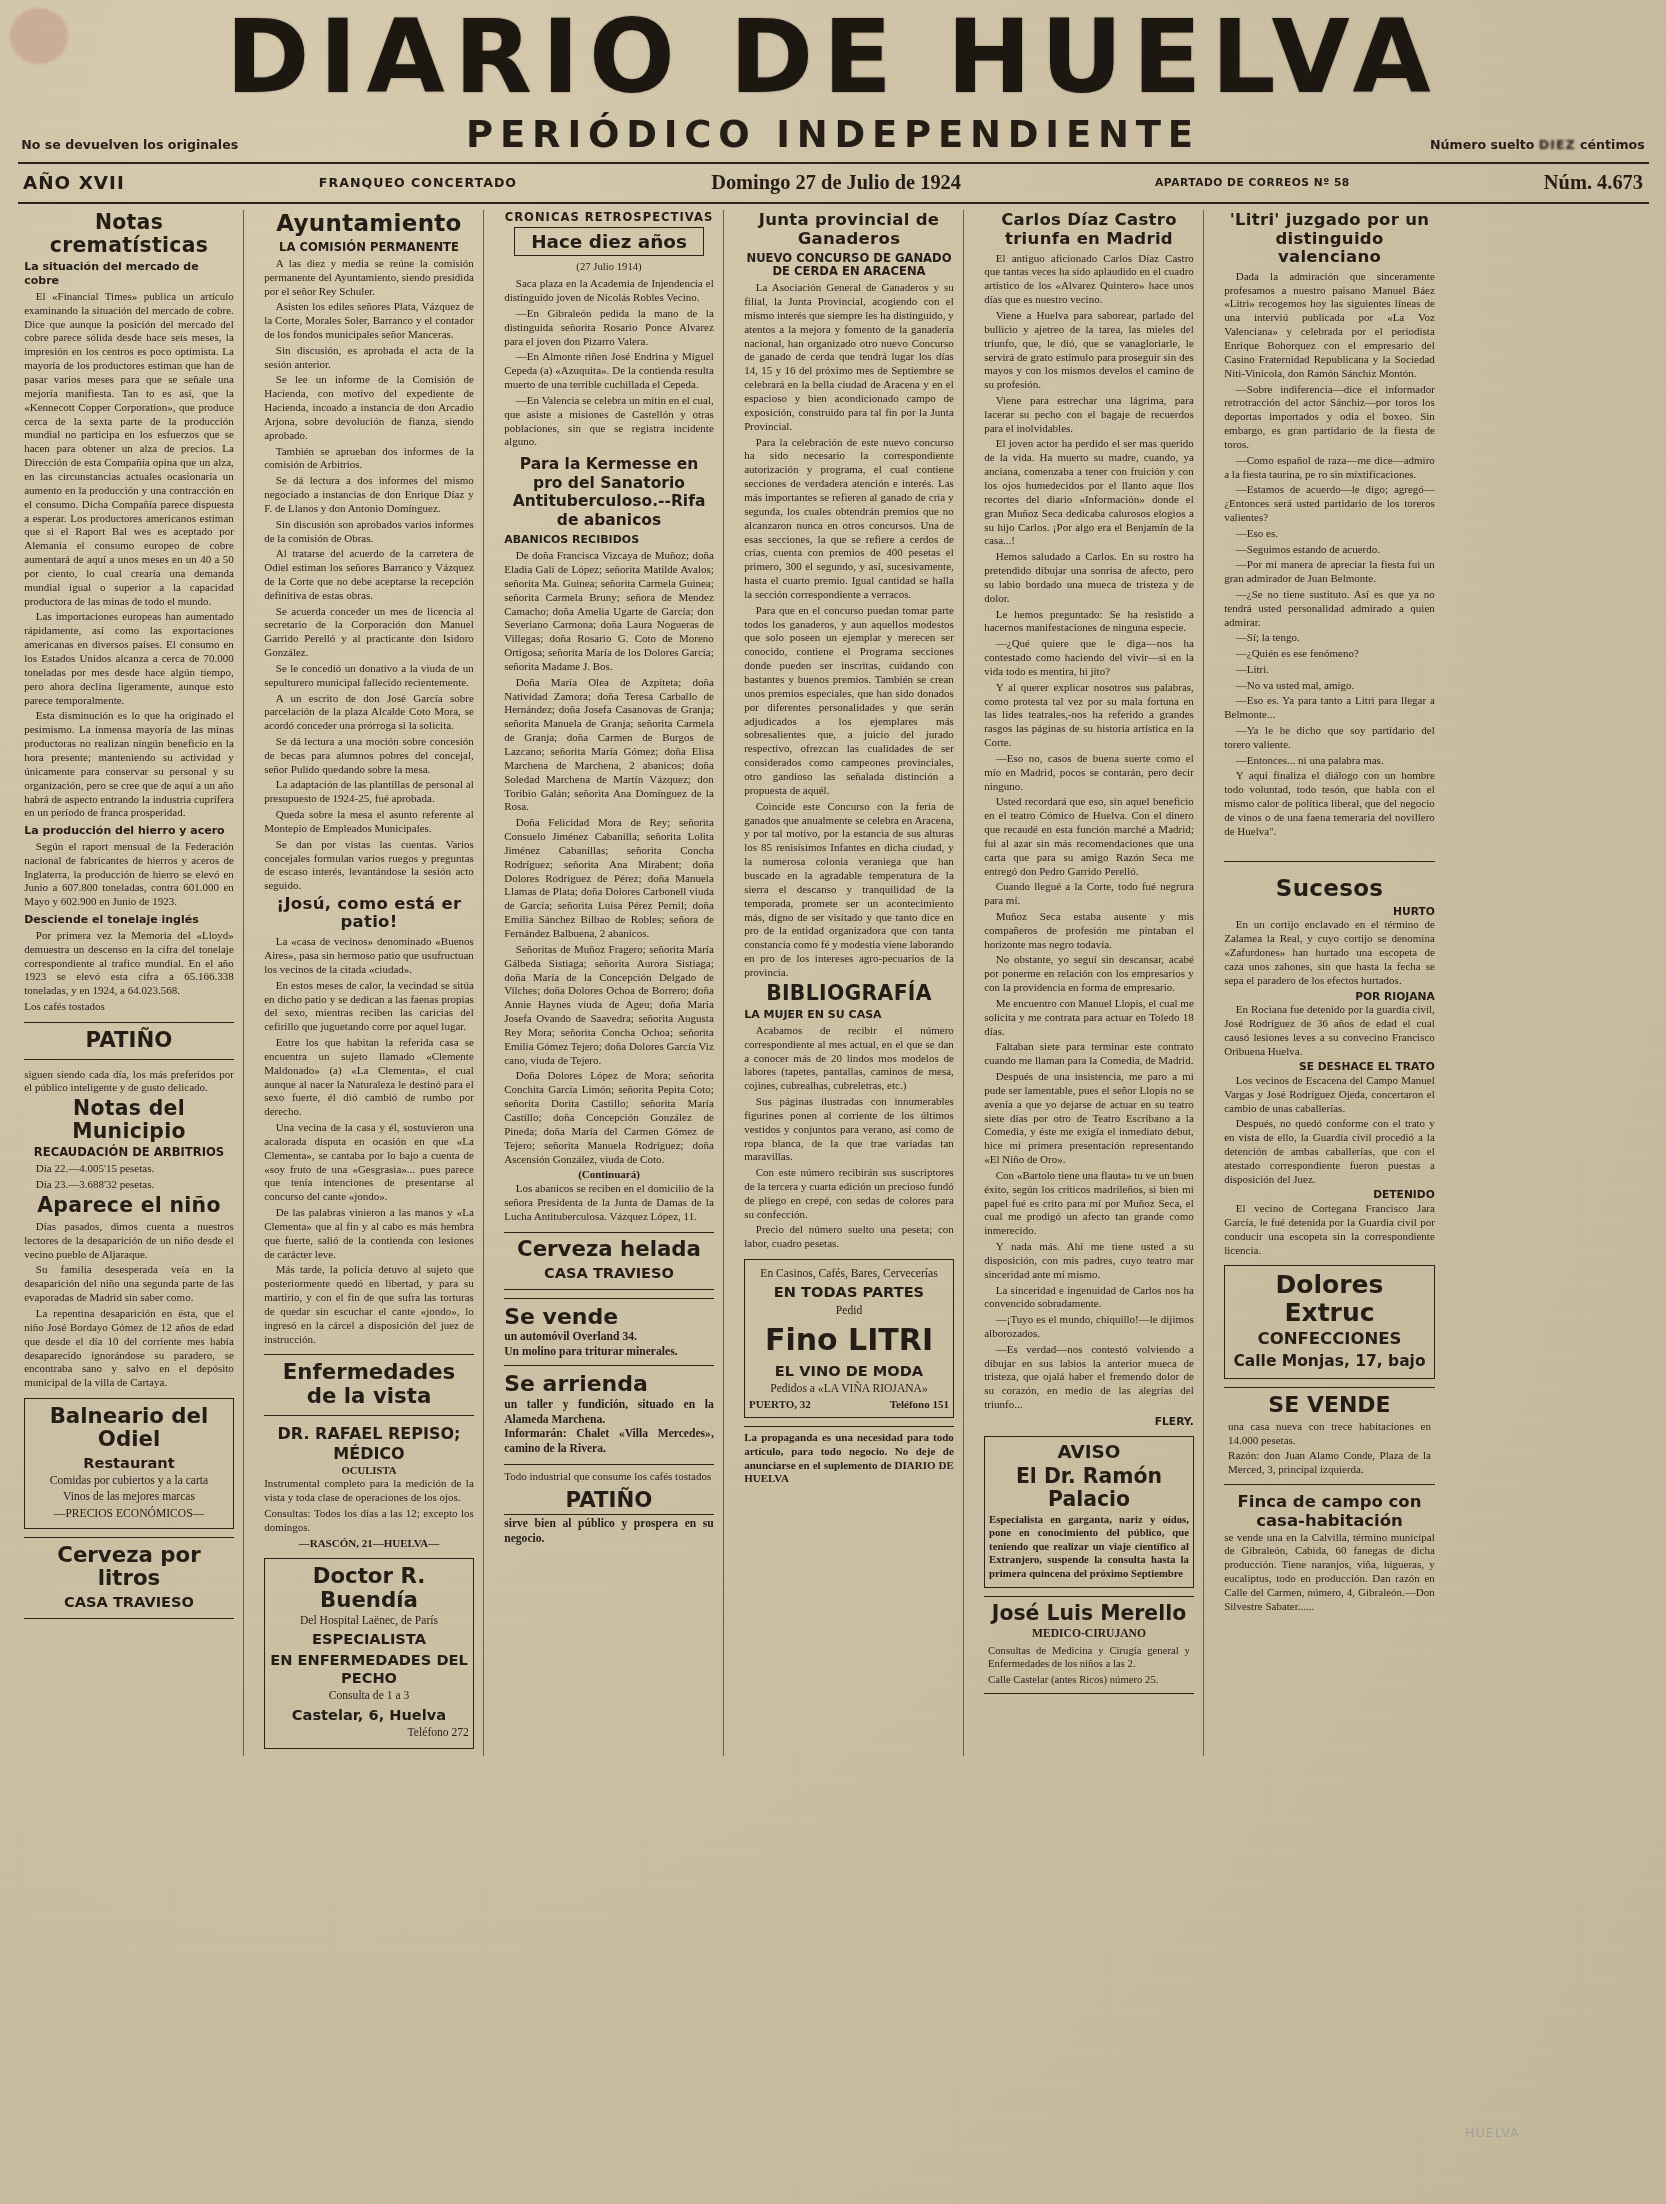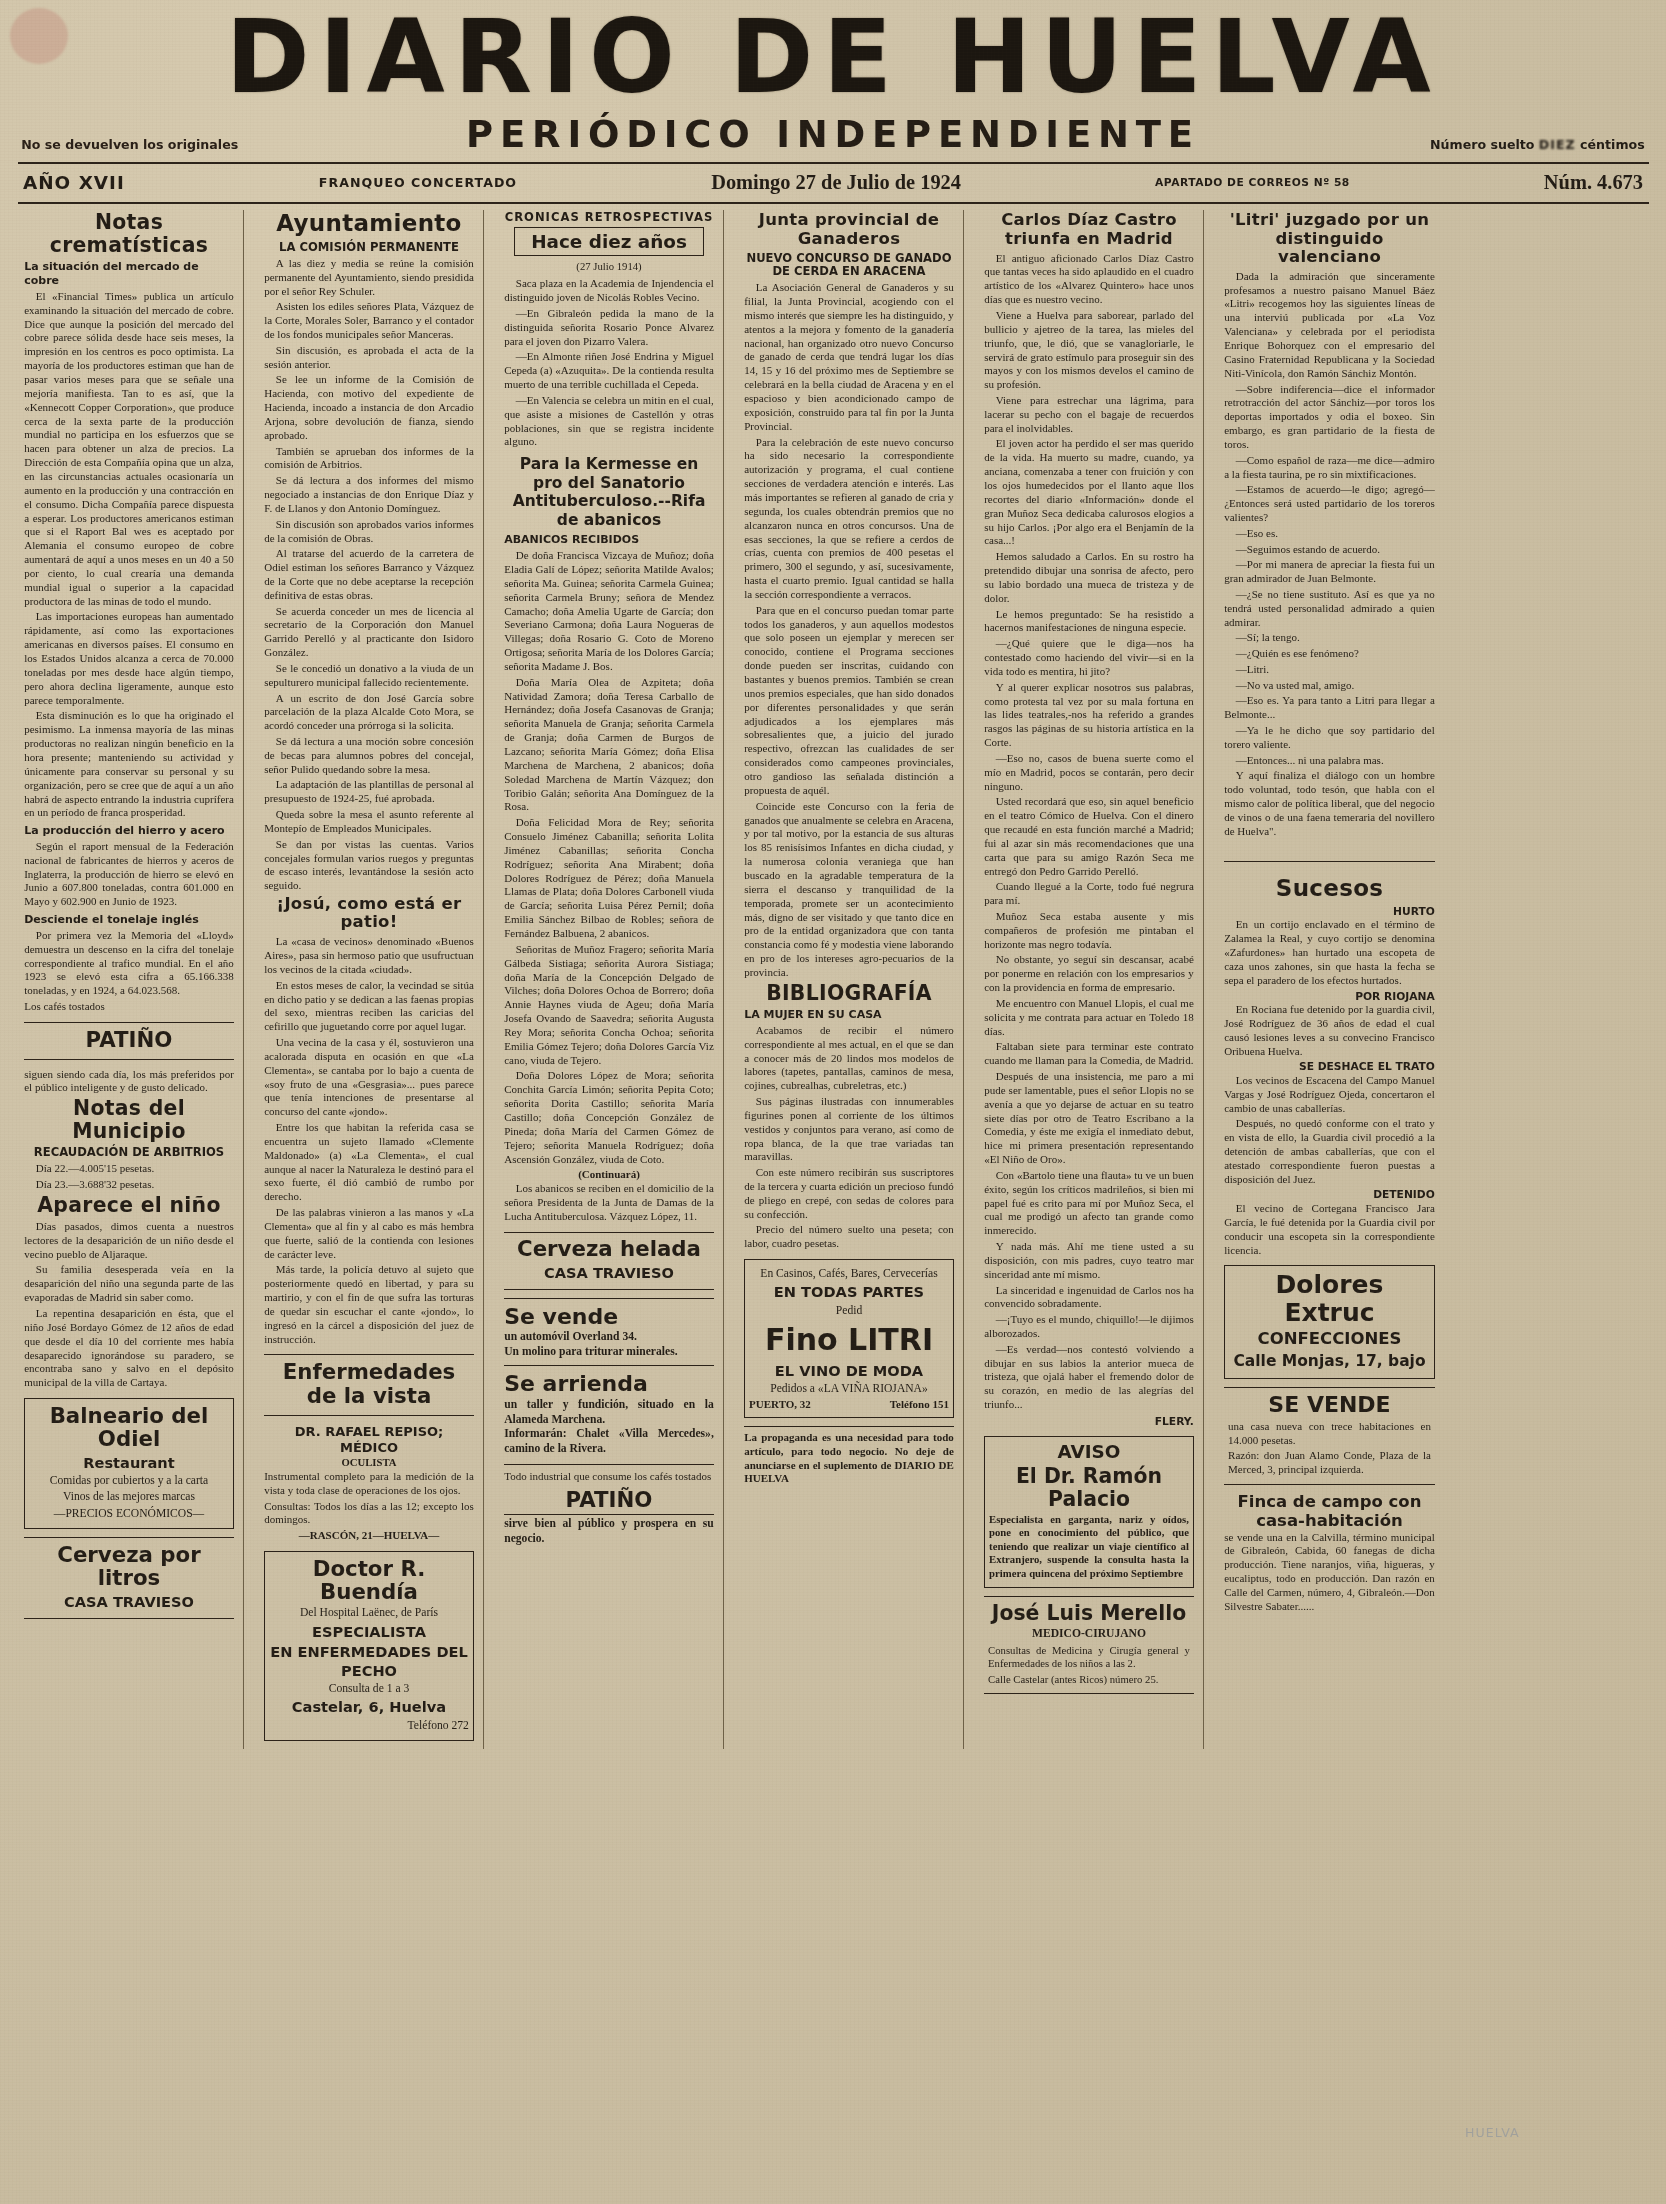"Una vecina de la casa" p { order: before "Entre los que habitan la" -> after "Entre los que habitan la" }
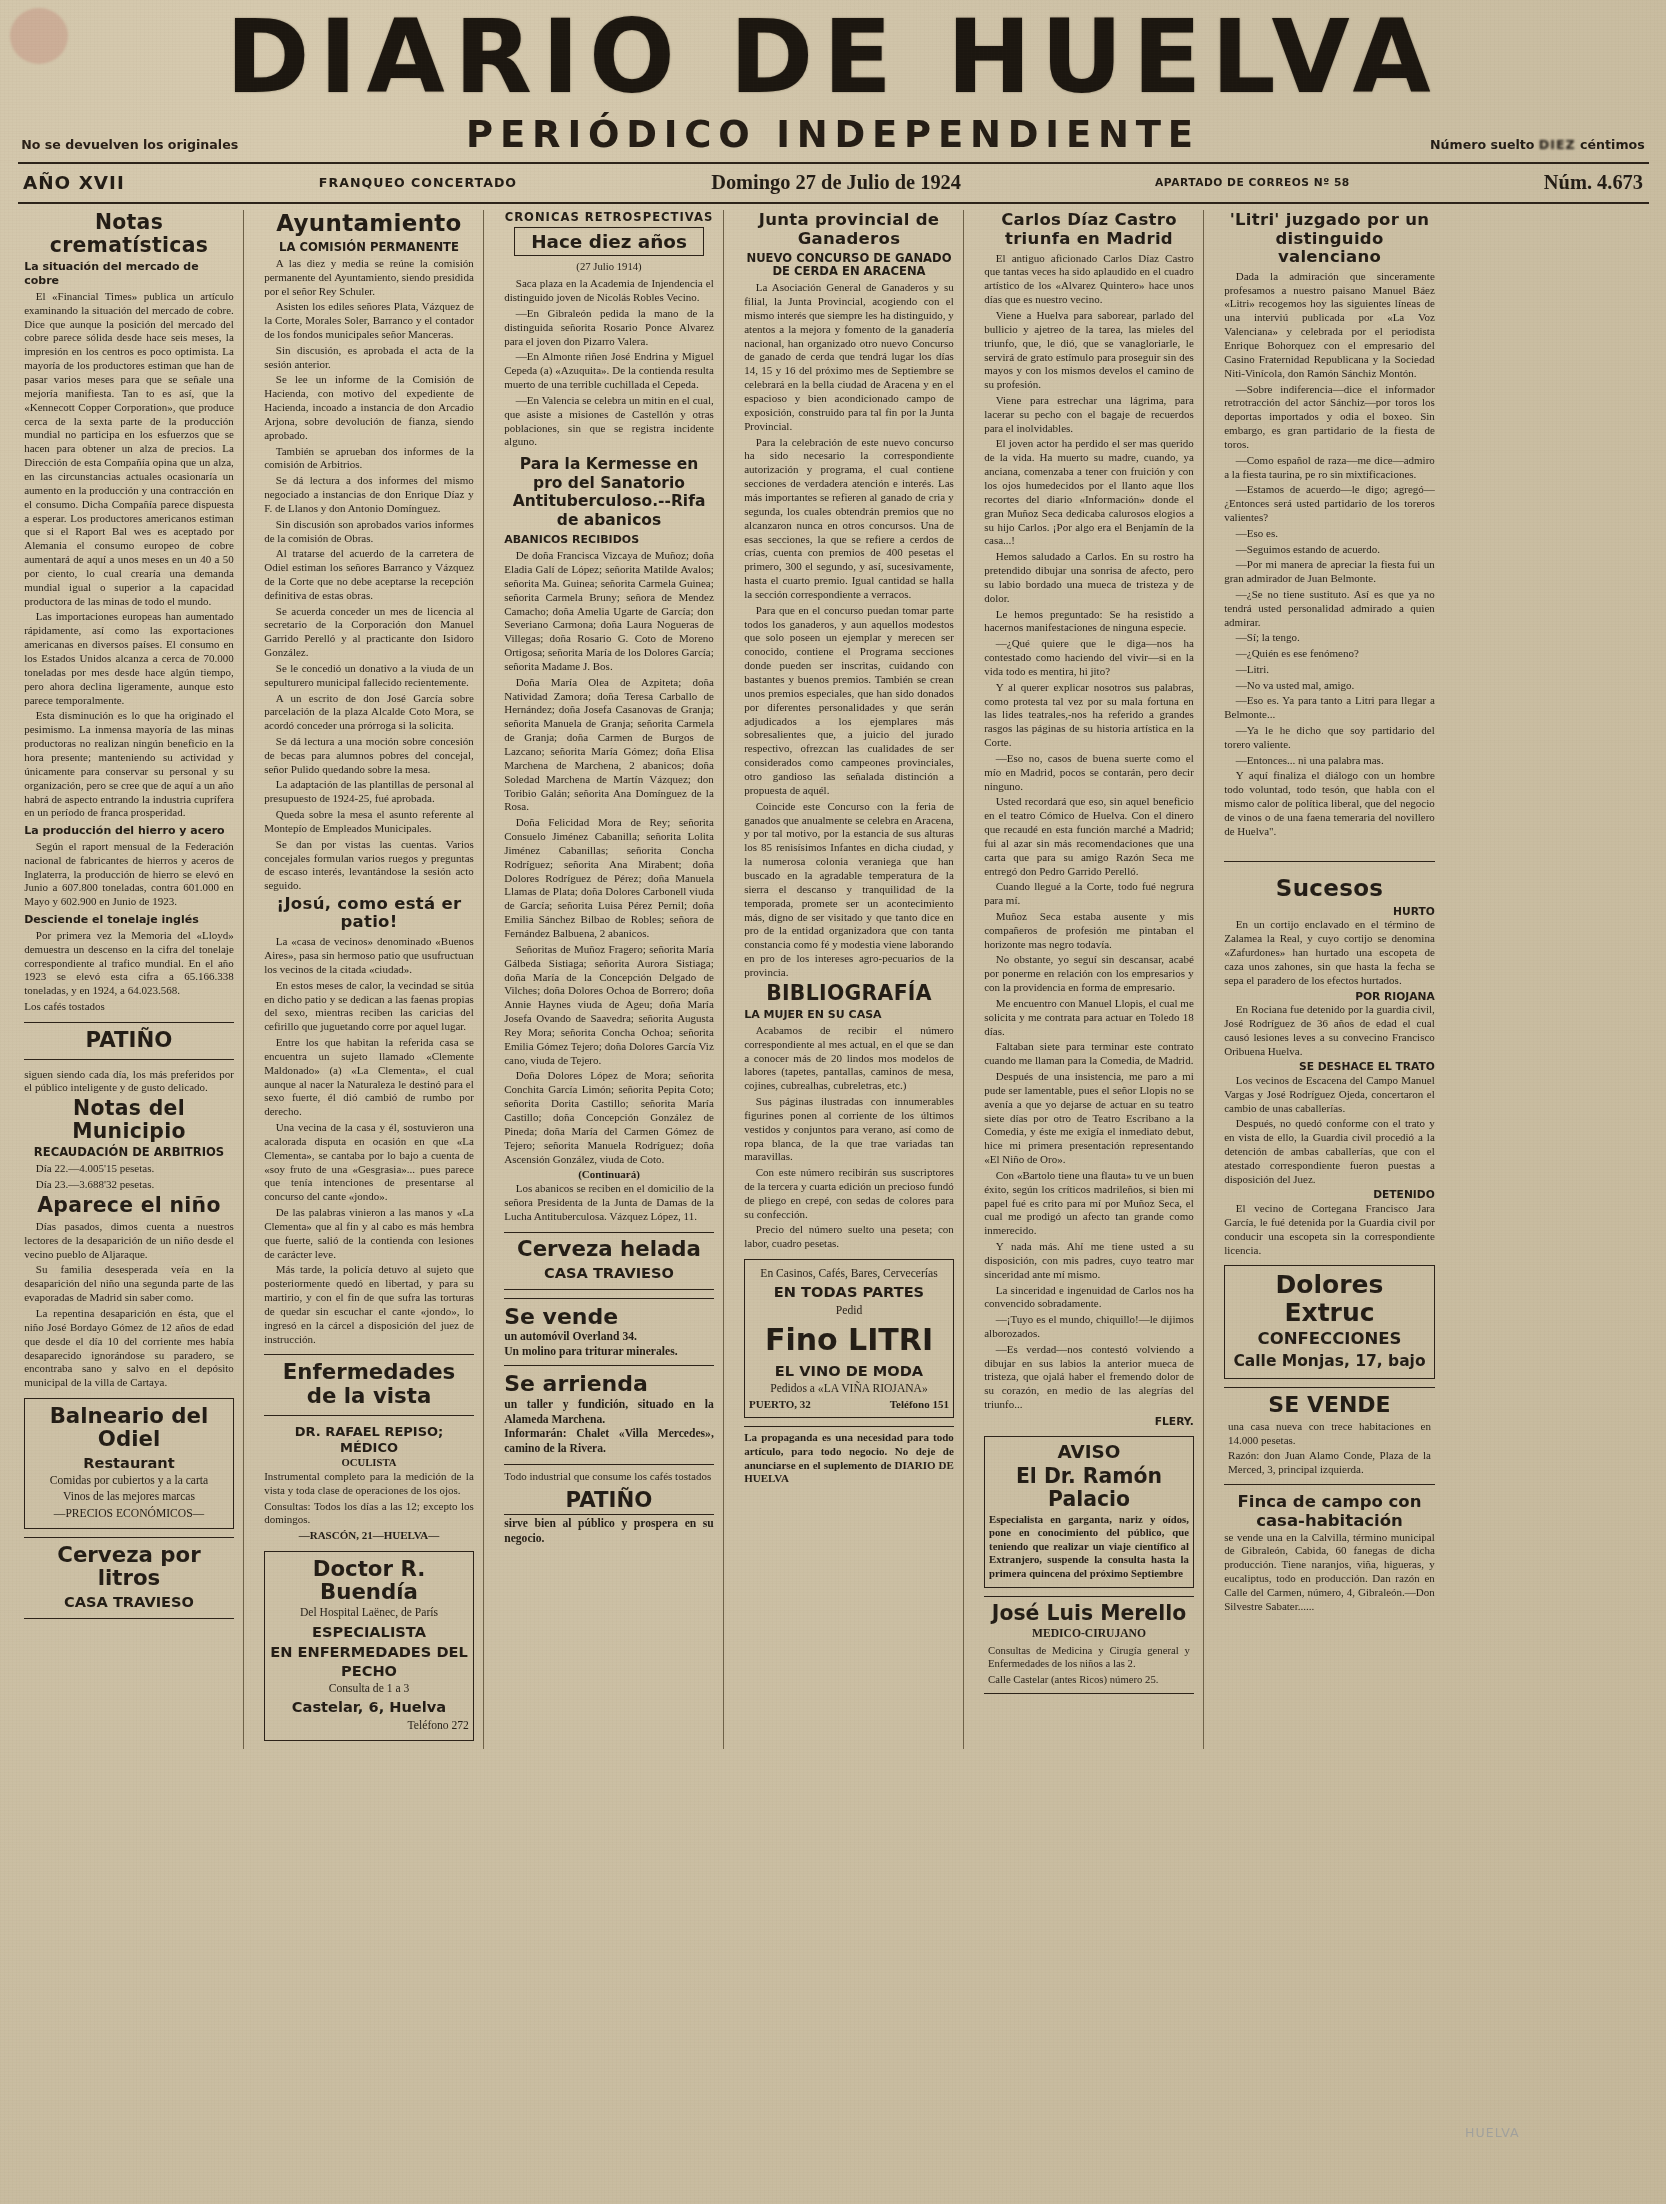"DR. RAFAEL REPISO; MÉDICO" div.t2 { font-size: 13px -> 16px }
